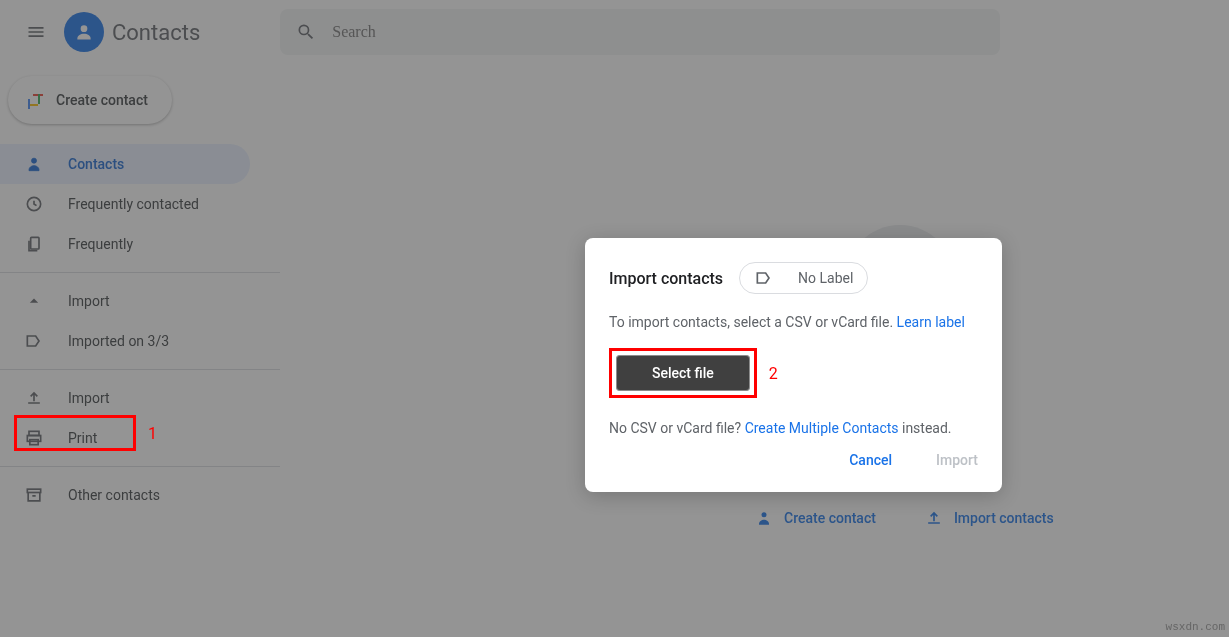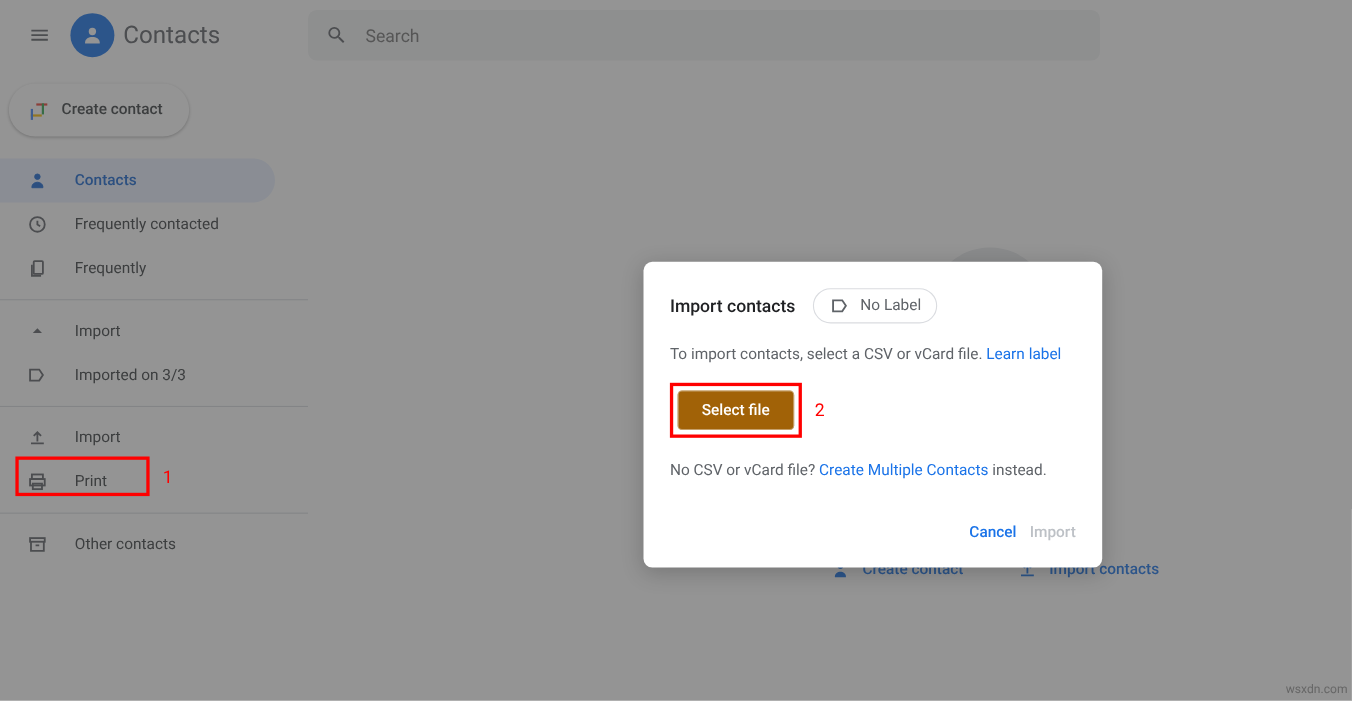"Search" .search-bar input { font-family: none -> Liberation Serif, serif }
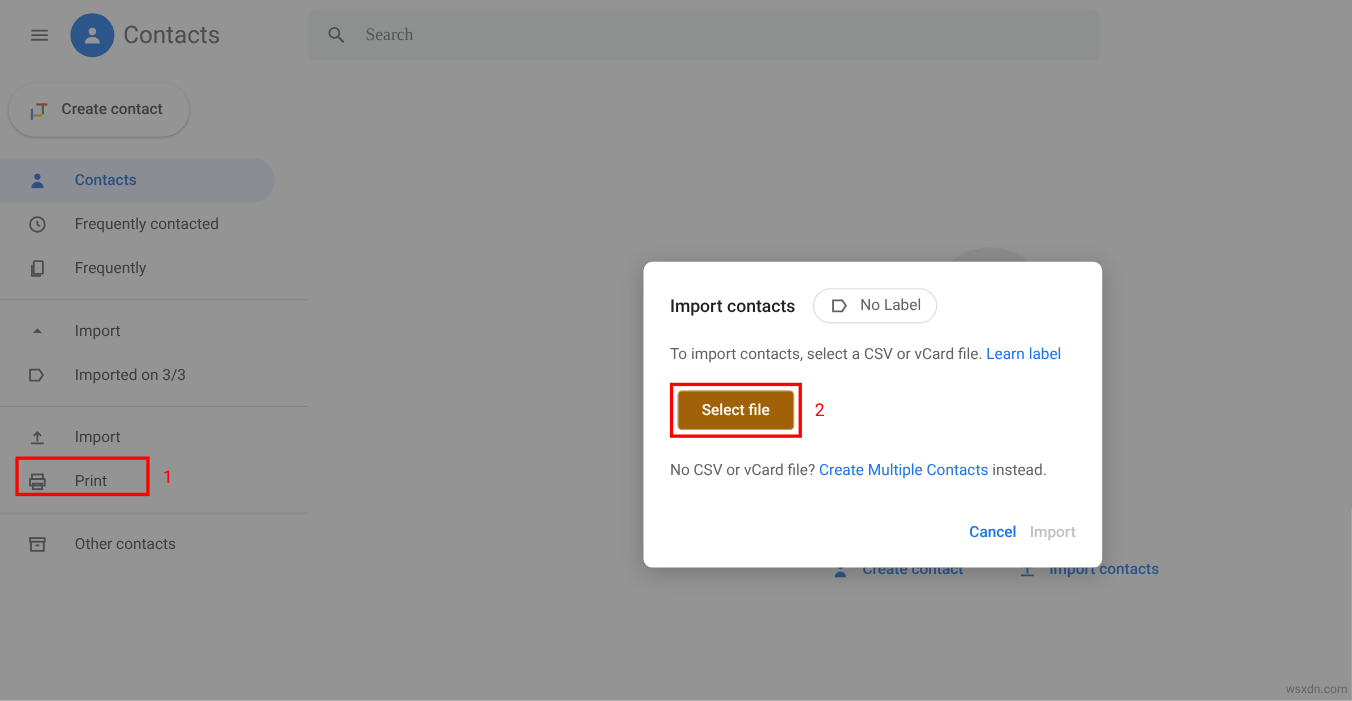"No Label" .label-chip { gap: 8px -> 24px }
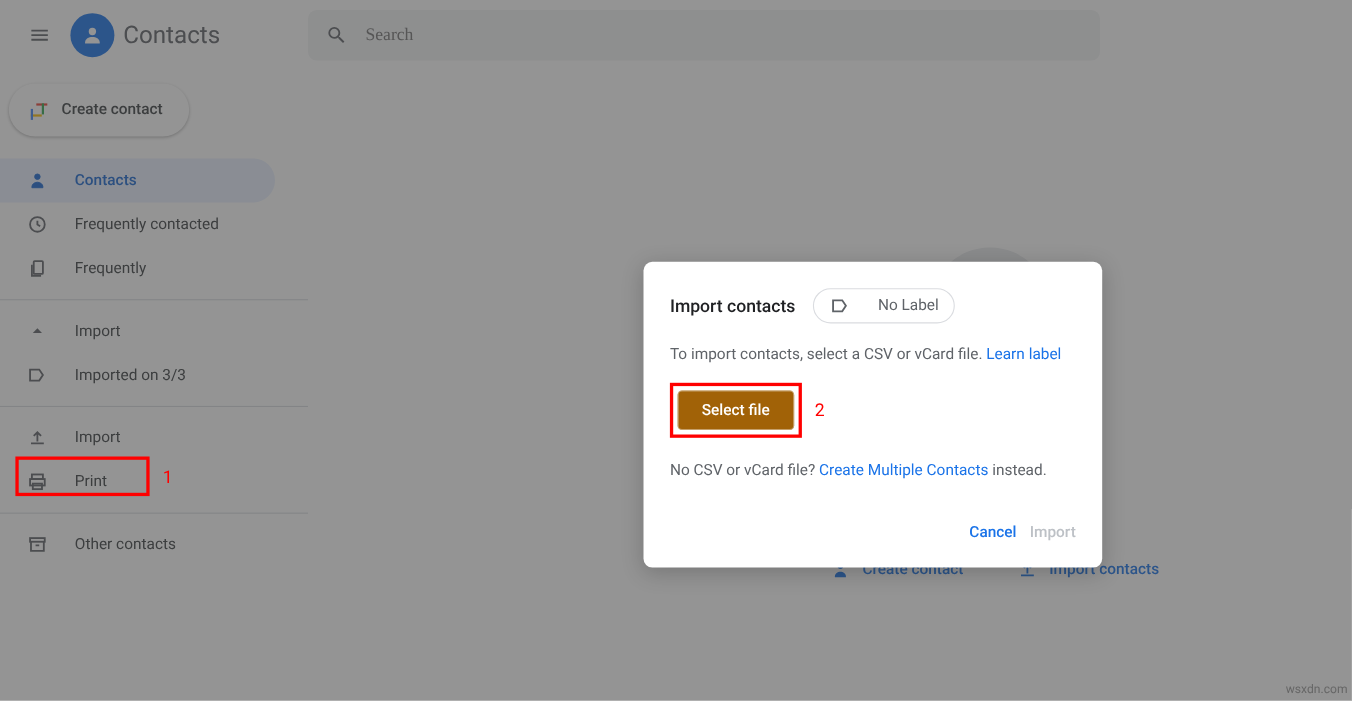"Select file" .select-file-btn { background: #a16207 -> #404040; padding: 10px 22px -> 10px 36px }
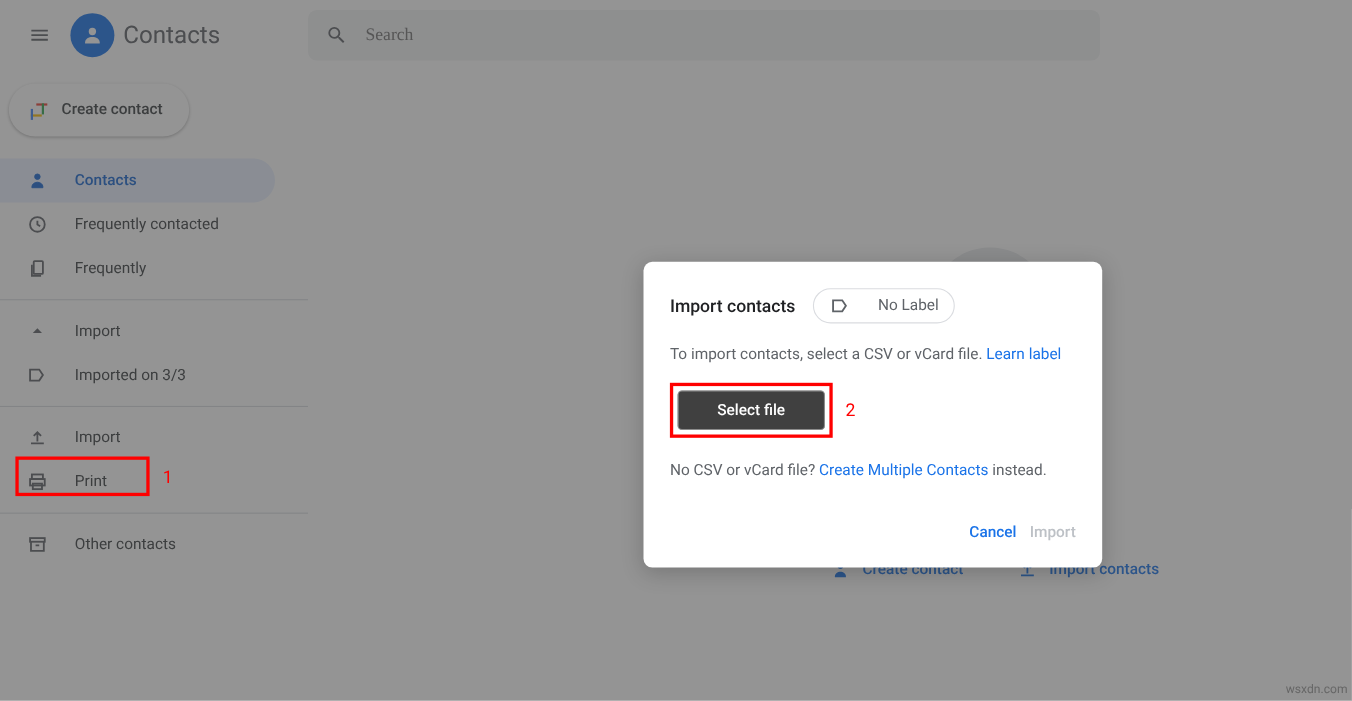"Cancel" .dialog-footer { gap: 12px -> 44px; margin-top: 40px -> 16px }
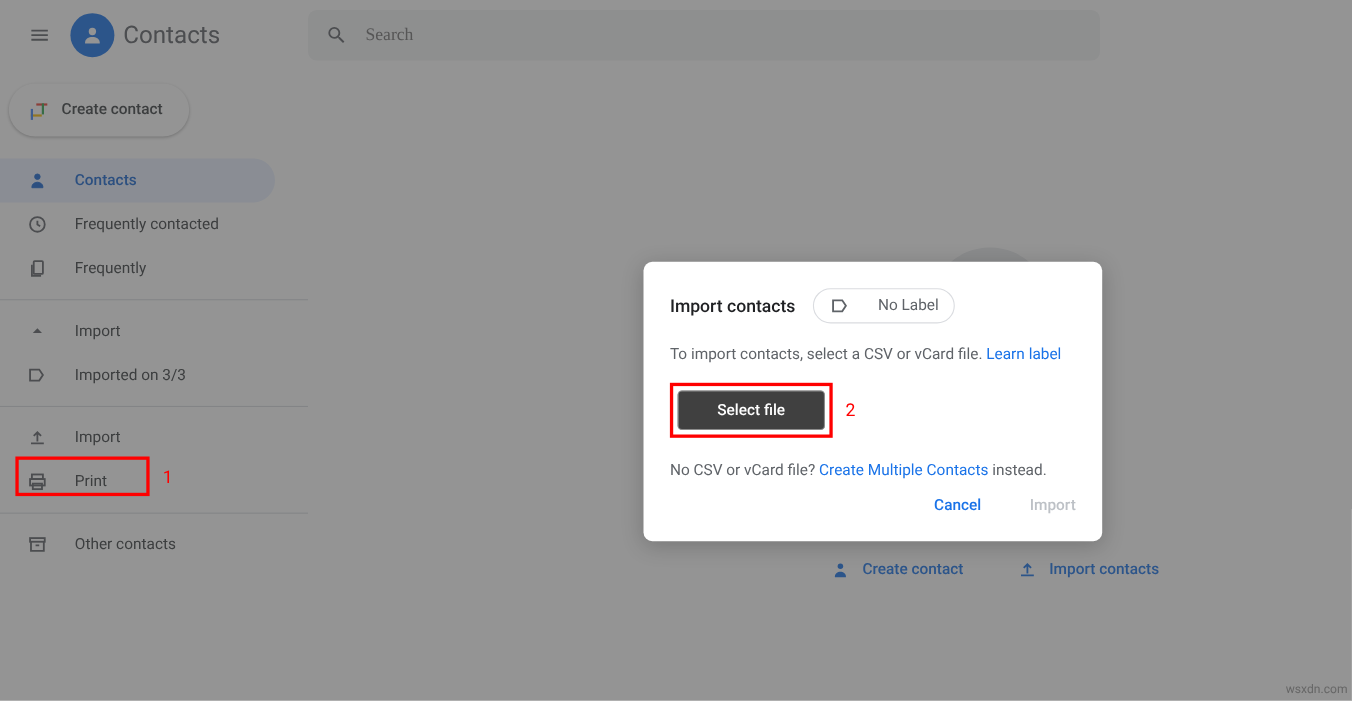"wsxdn.com" .watermark { font-family: none -> Liberation Mono, monospace }
